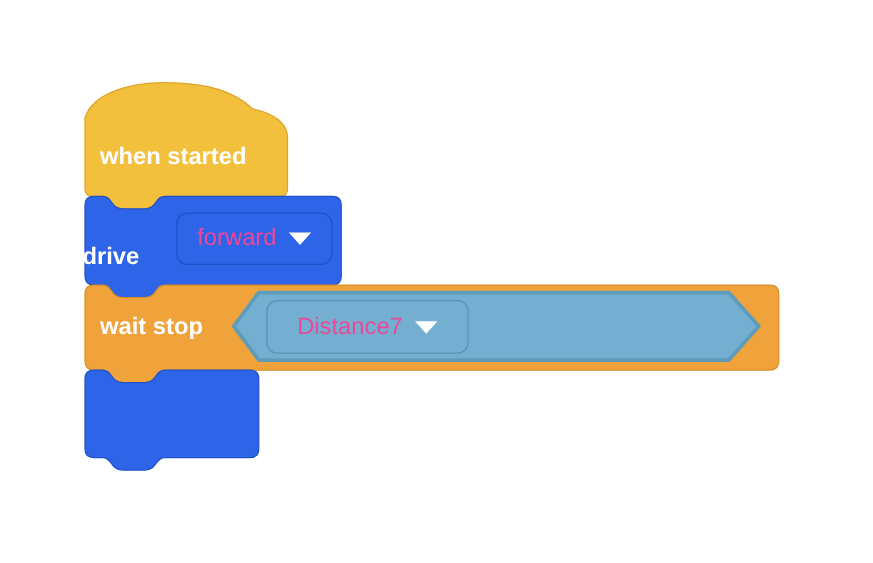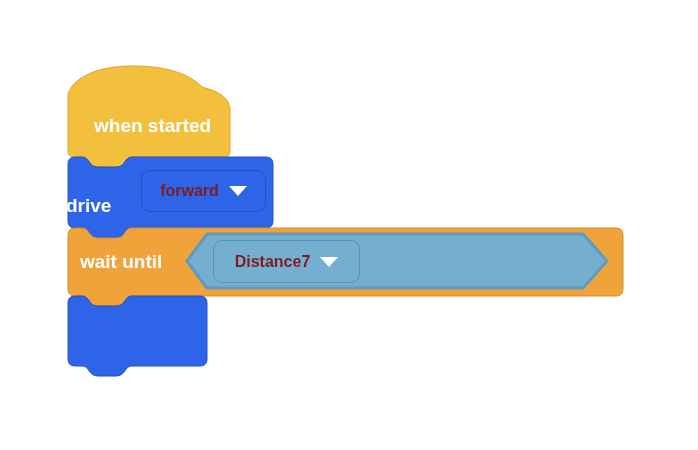"when started" span.block-label { left: 28px -> 14px }
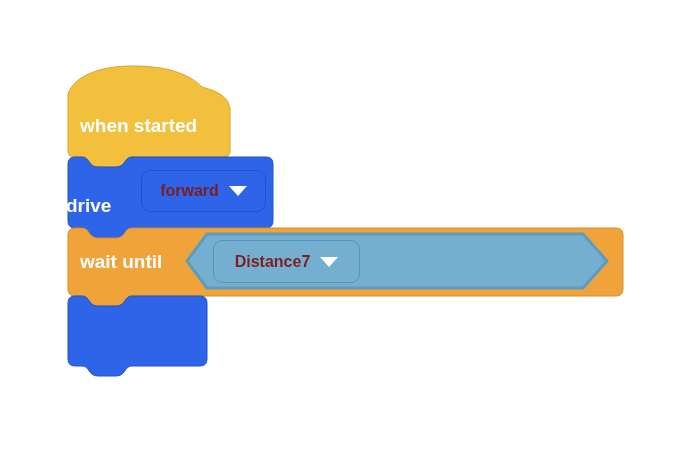"forward" .dropdown-label { color: #7f1d1d -> #ec4899; font-size: 16px -> 19px; font-weight: 700 -> 400 }
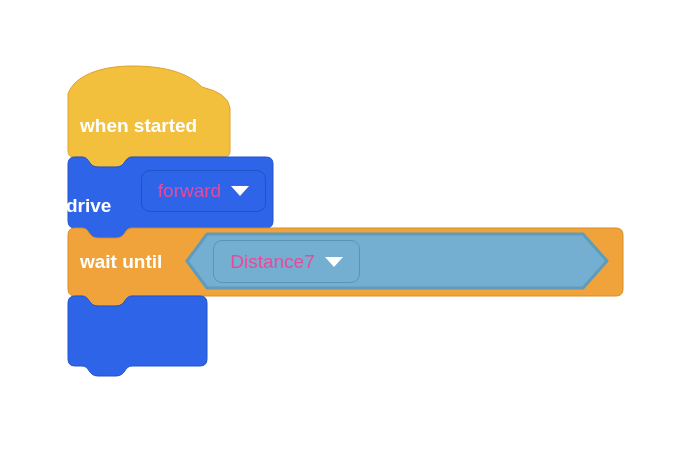"wait until" span.block-label { text: until -> stop }
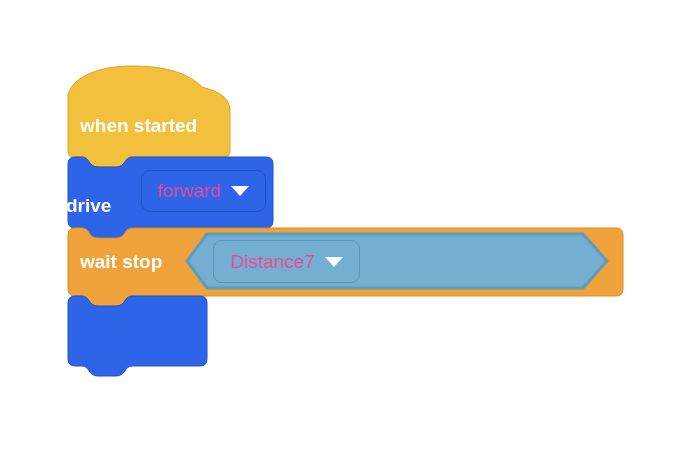"Distance7" div.dropdown { width: 147px -> 162px }
